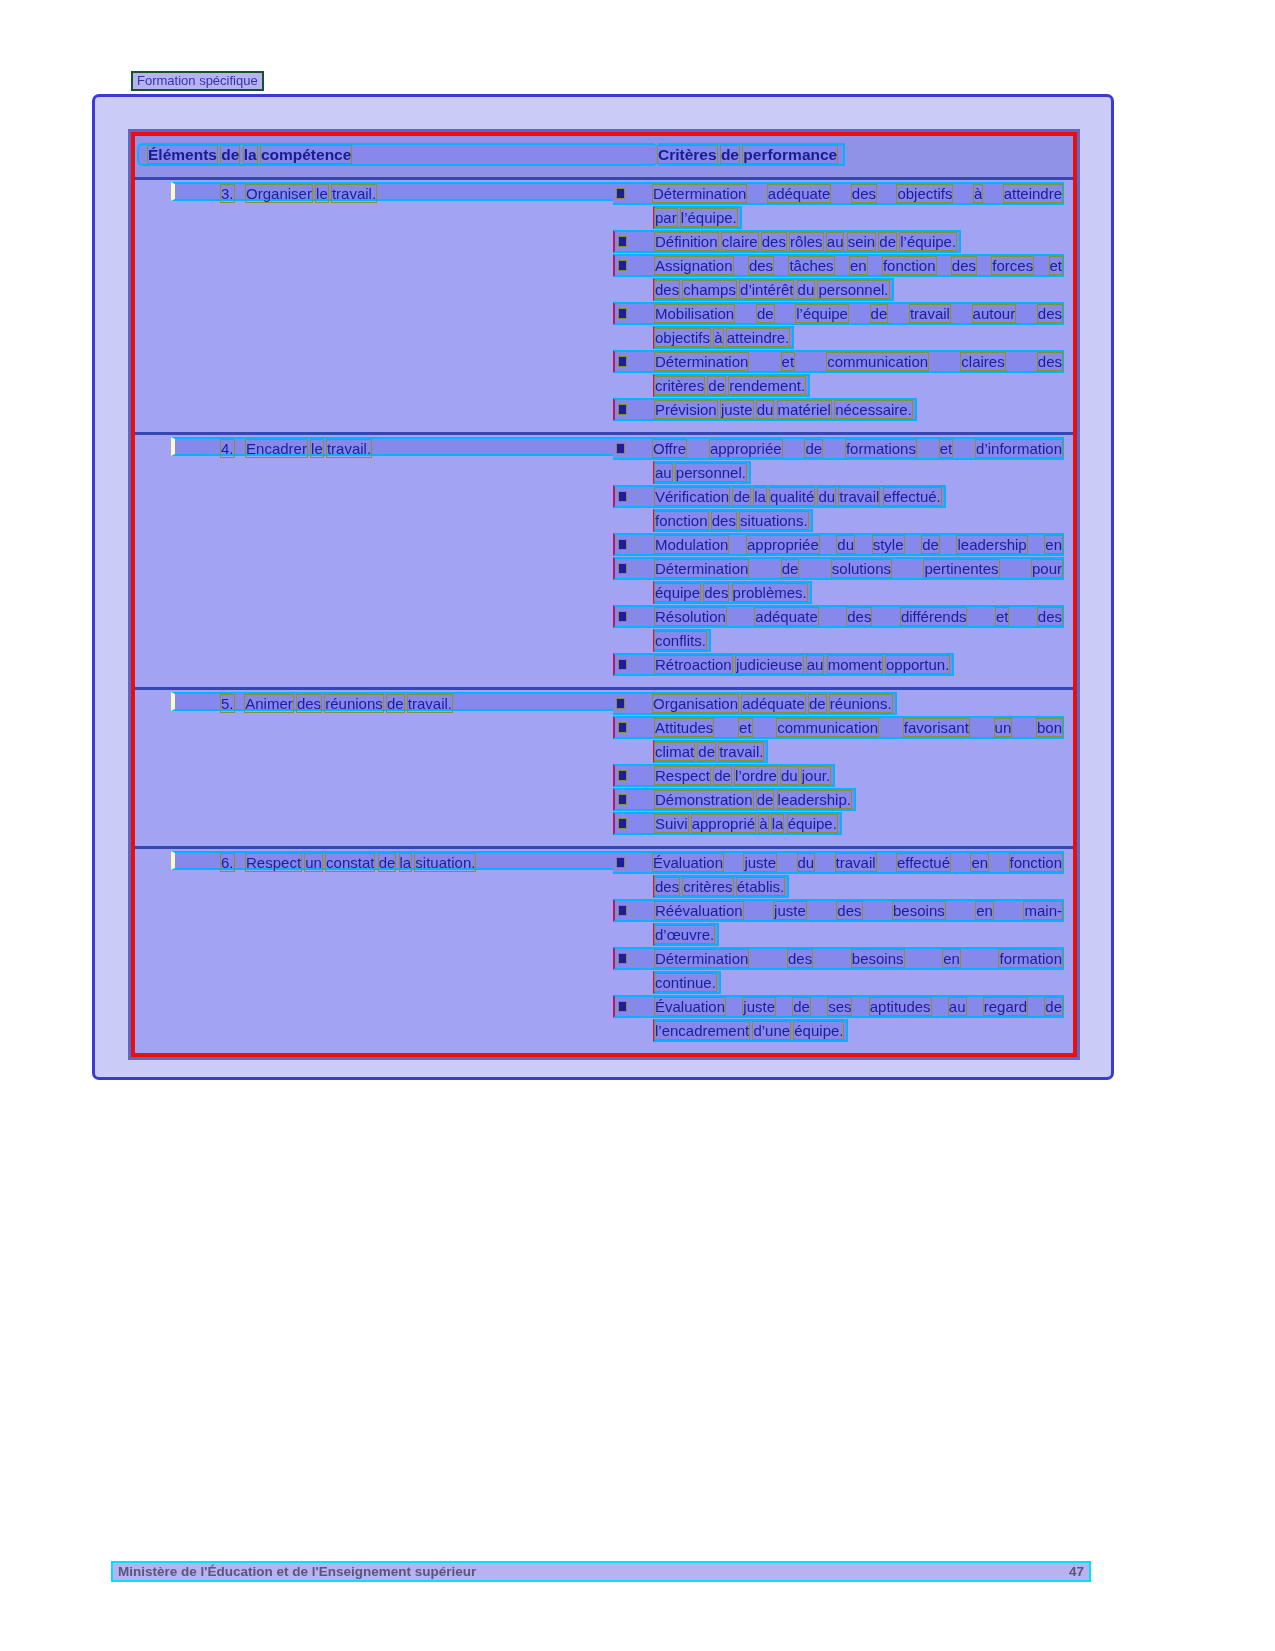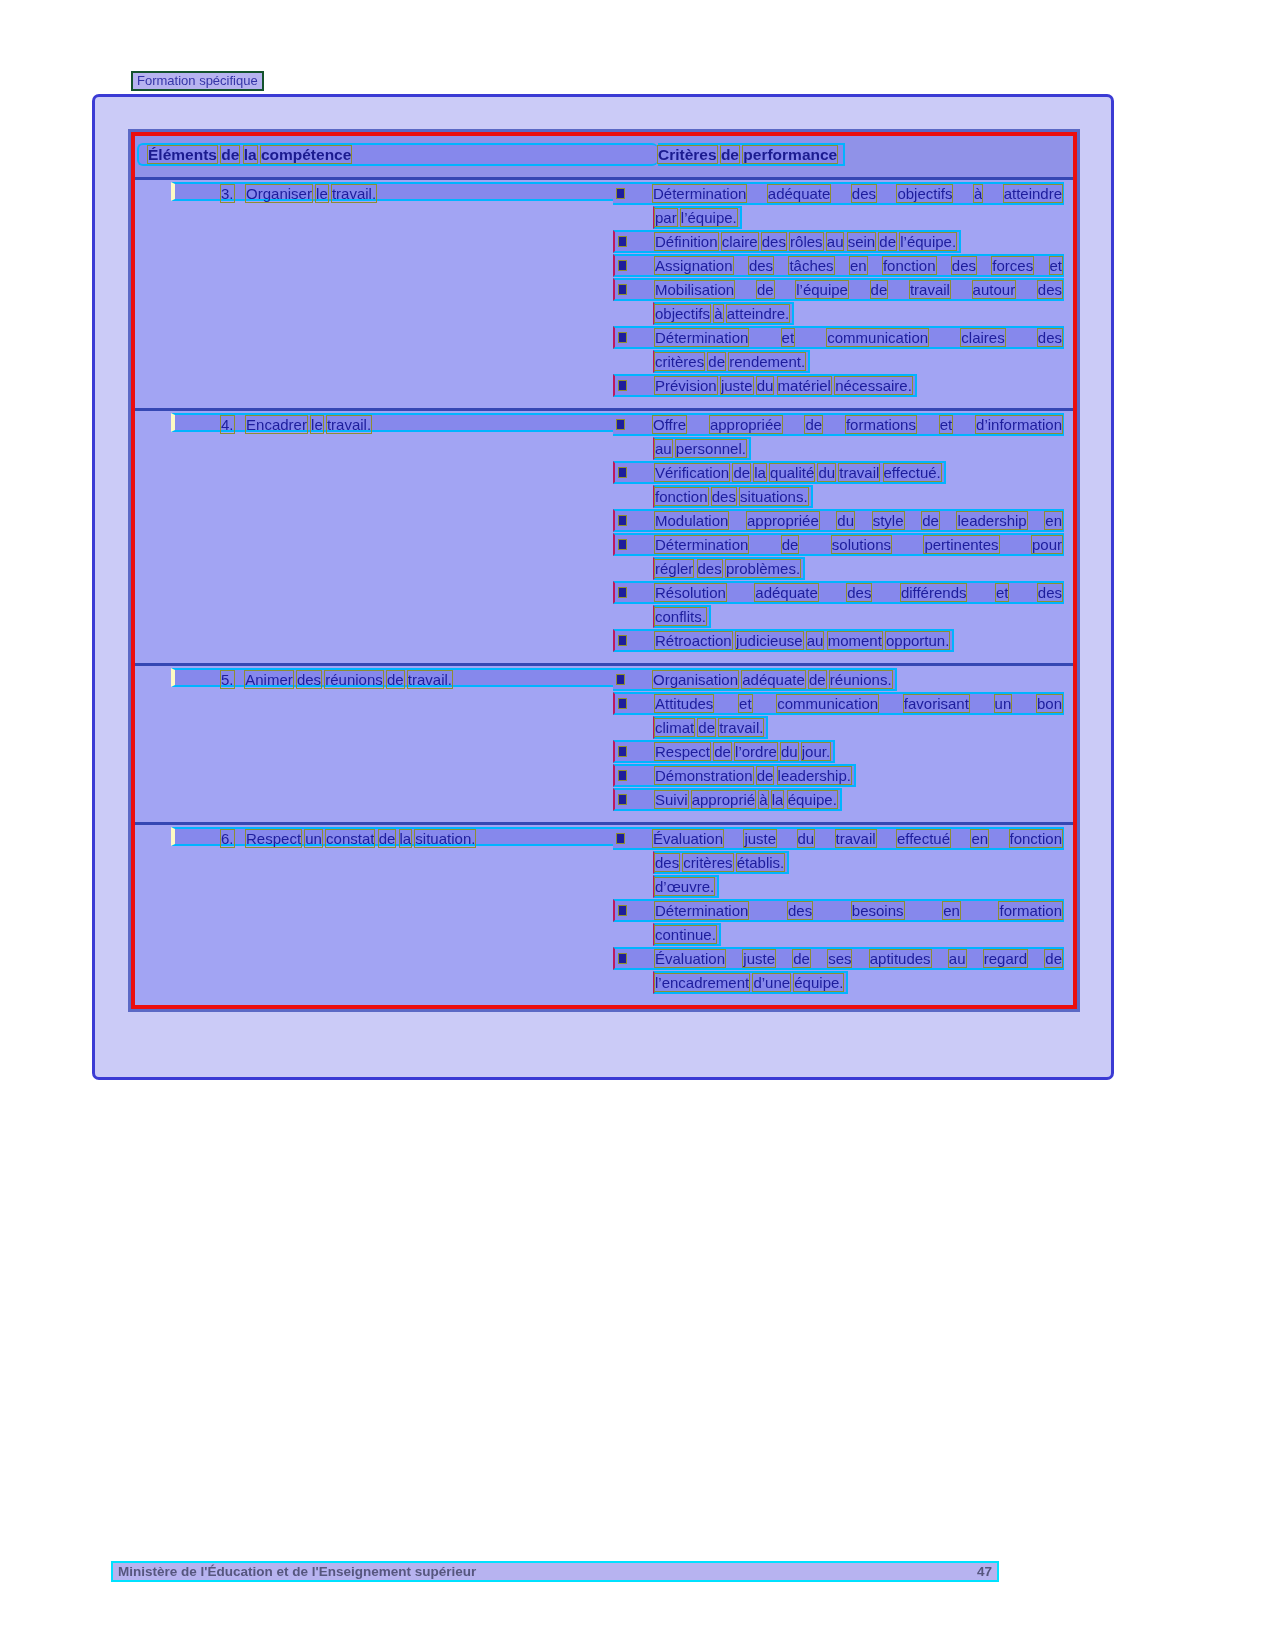"des champs d’intérêt du personnel." div.frow { html: none -> <div> <div></div> <div><div><span>des</span> <span>champs</span> <span>d’intérêt</span> <span>du</span> <span>personnel.</span></div></div> </div> }
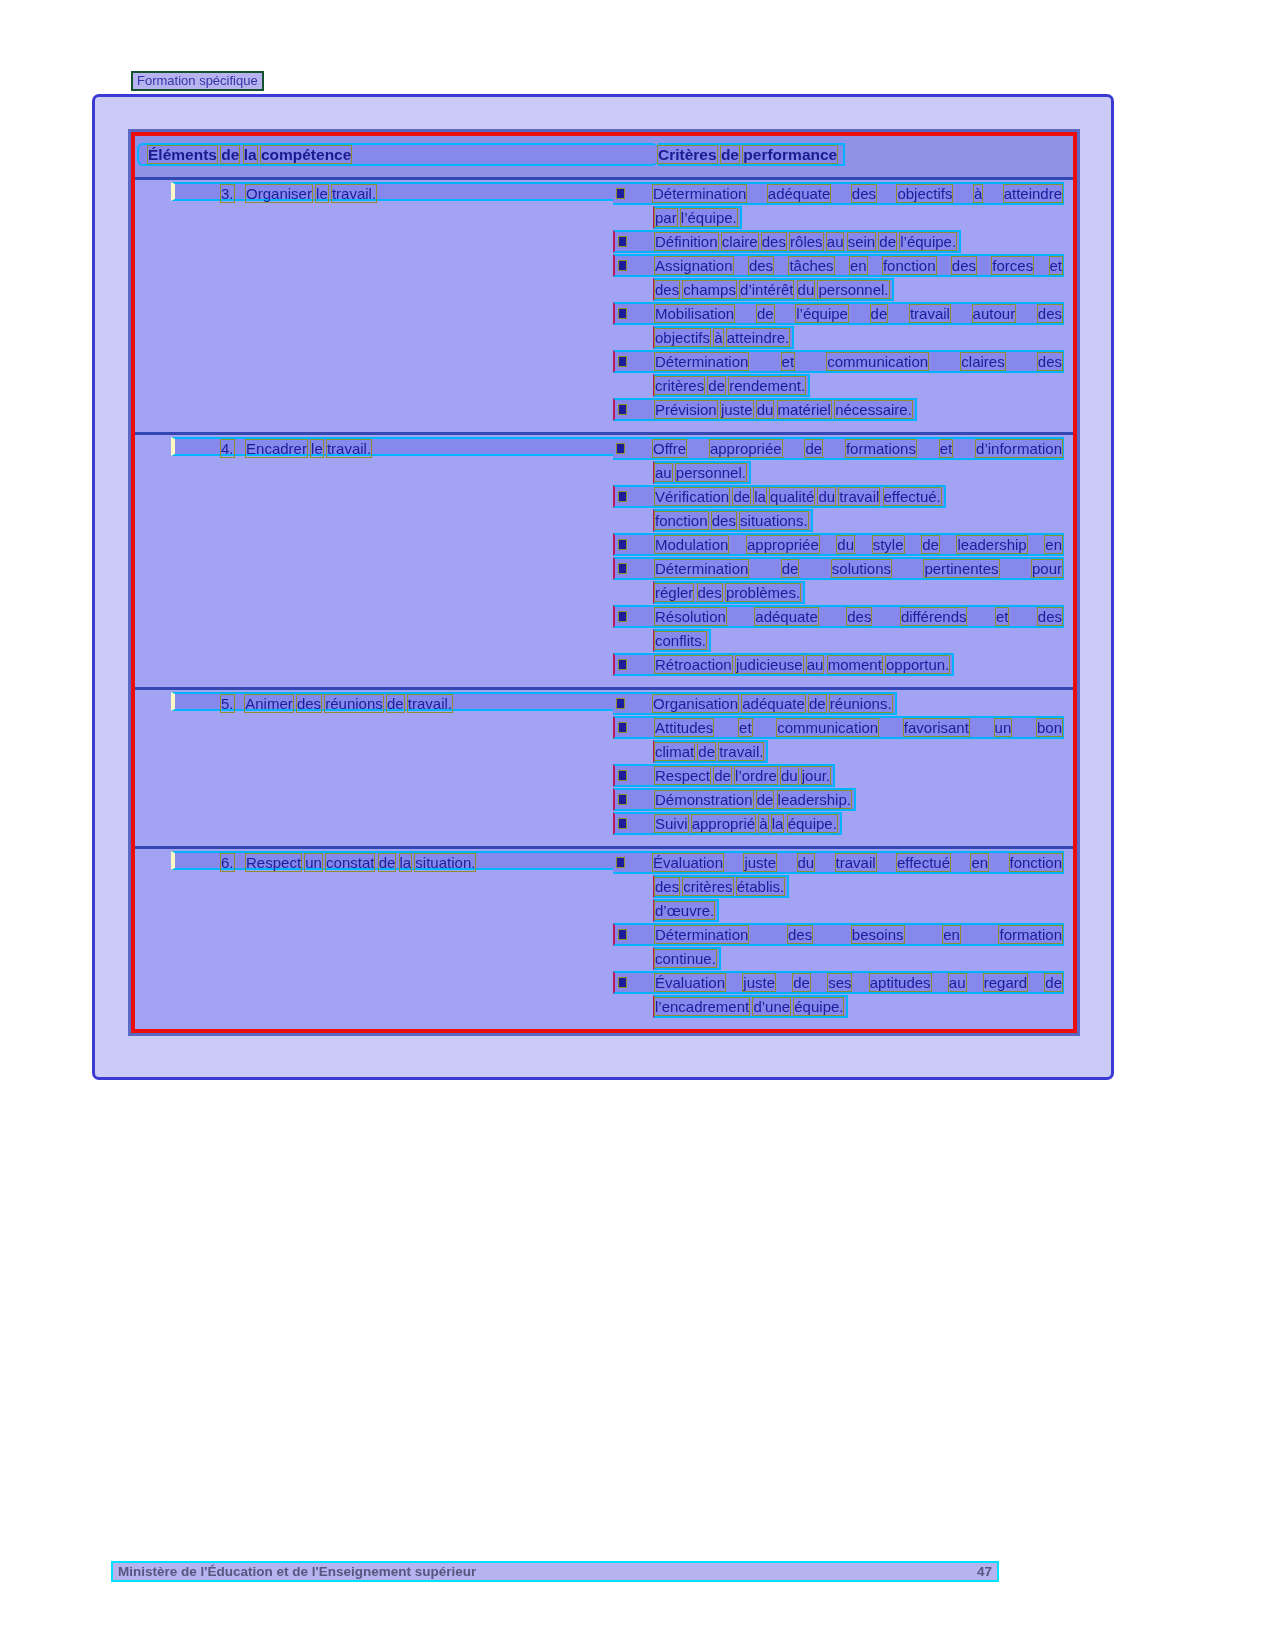"régler" span.w { text: régler -> équipe }
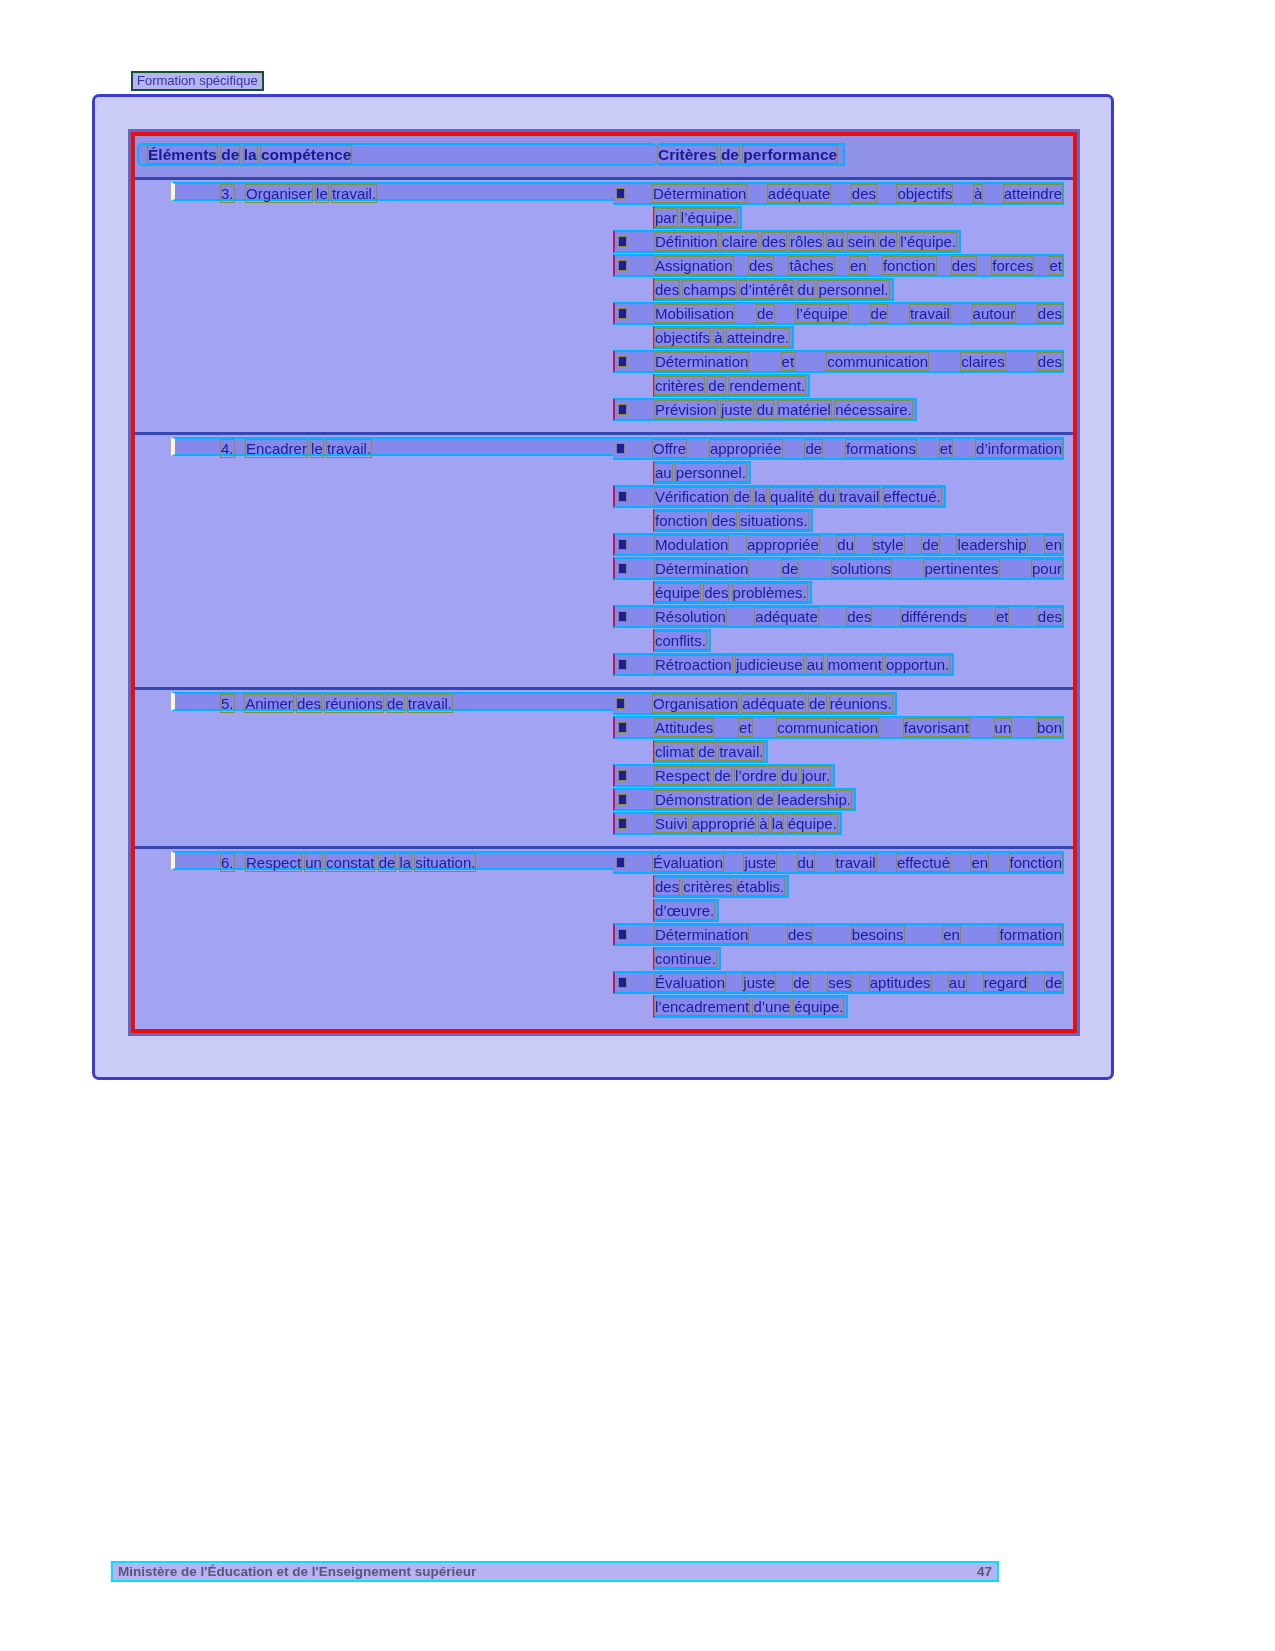"Réévaluation juste des besoins en" div.frow { html: none -> <div> <div></div> <div> <div><span></span><span>Réévaluation</span> <span>juste</span> <span>des</span> <span>besoins</span> <span>en</span> <span>main-</span></div> </div> </div> }
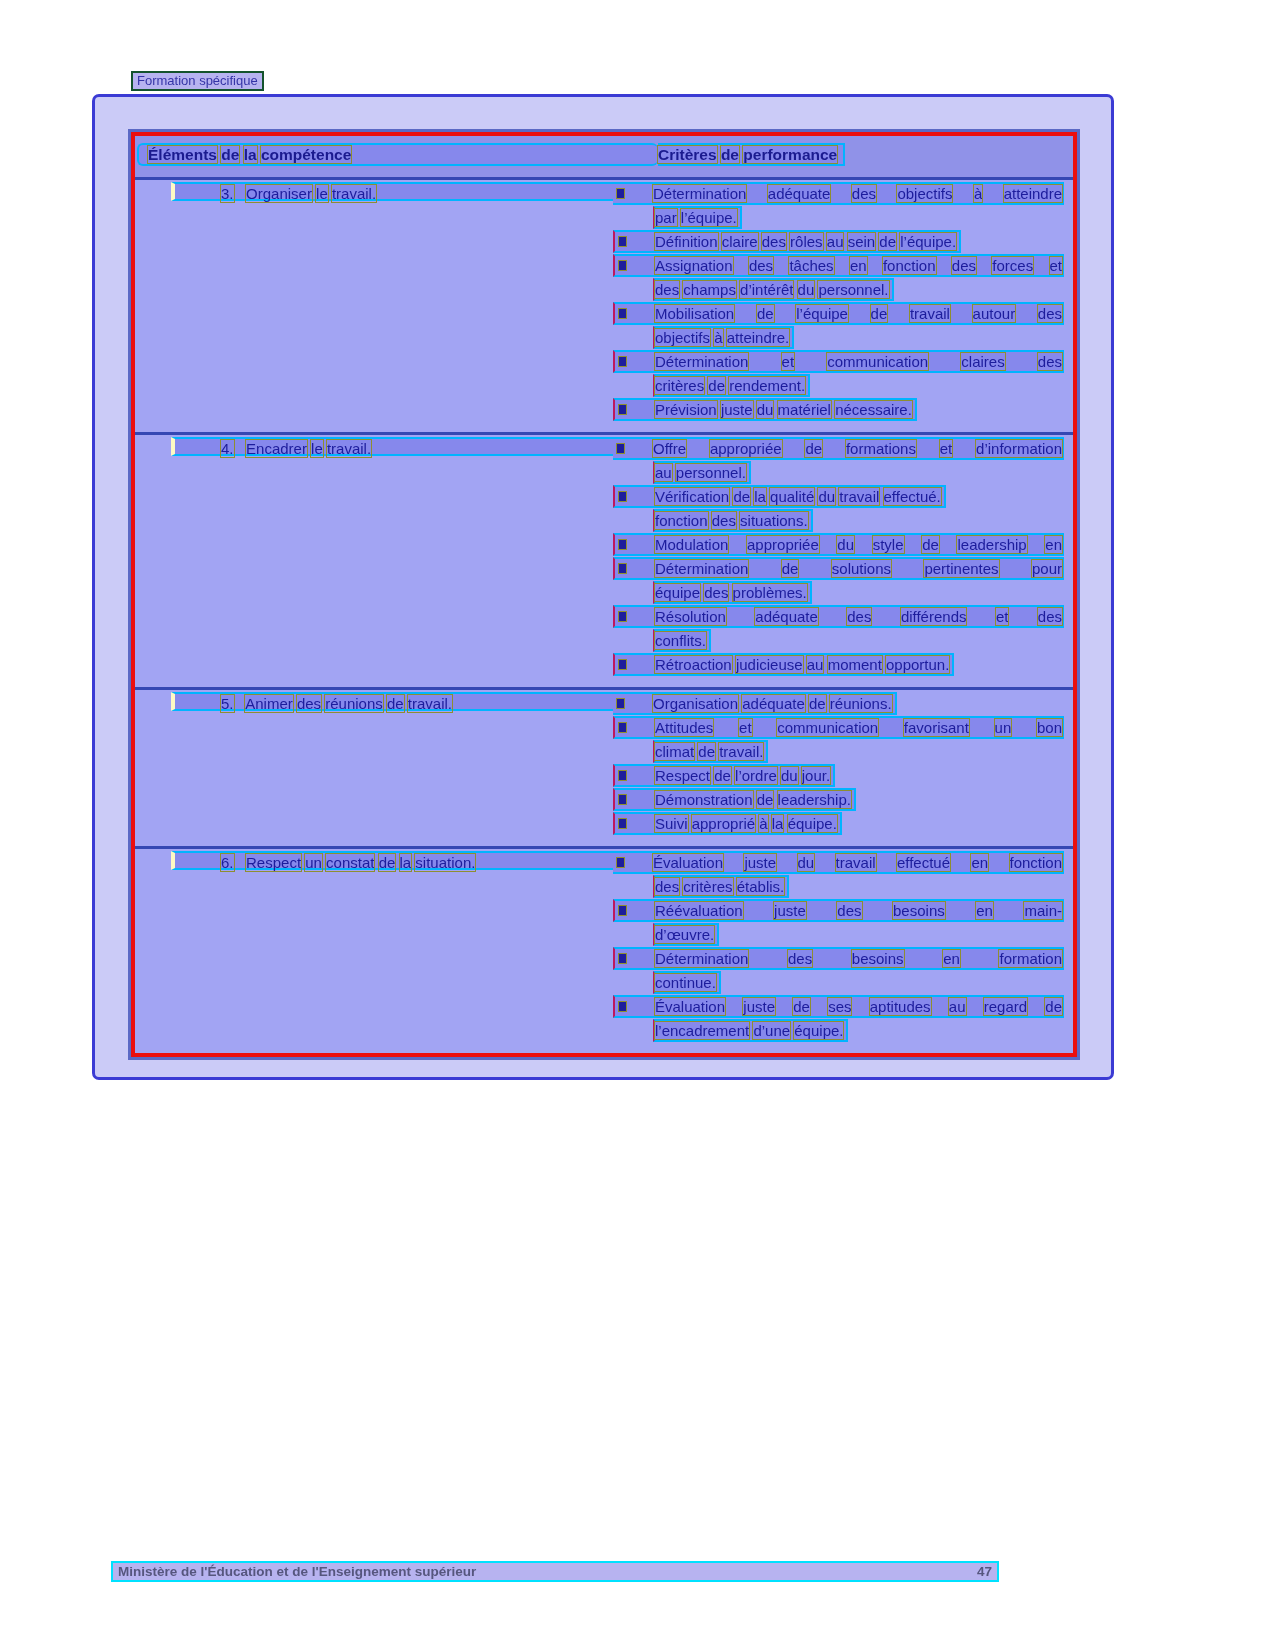"Ministère de l'Éducation et de" .footer { width: 888px -> 980px }
